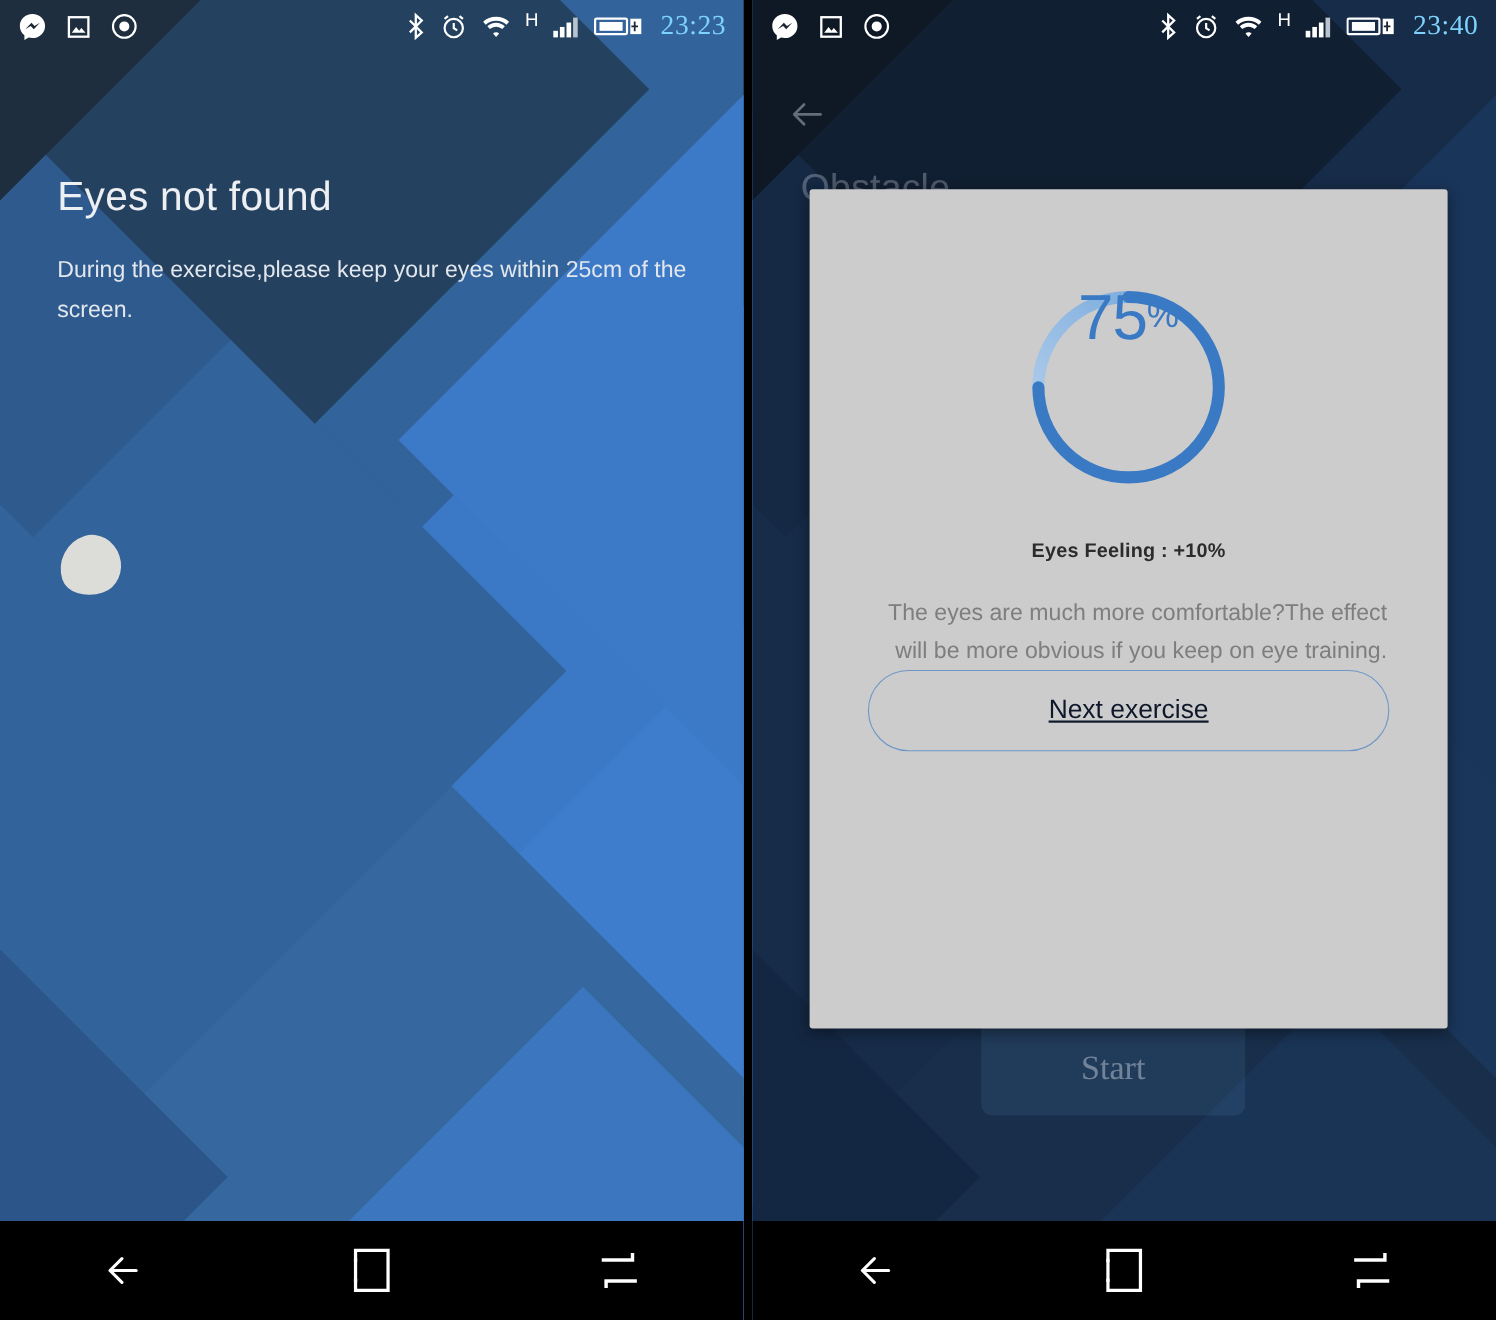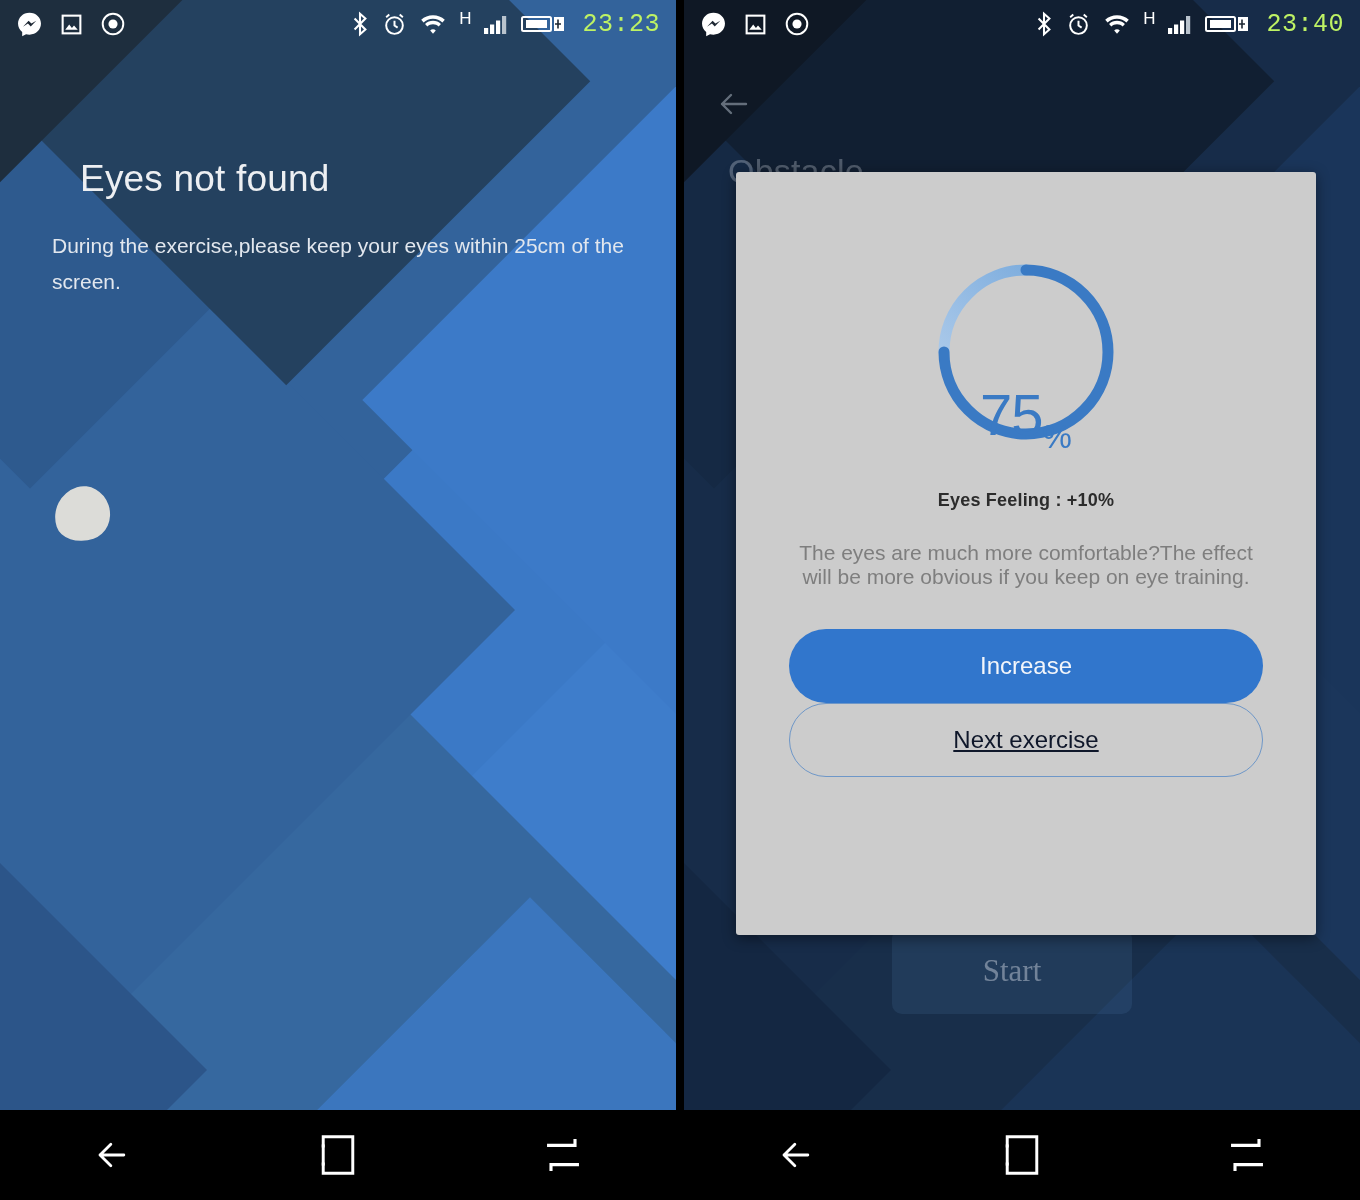"23:23" .sb-time { color: #bef264 -> #7dd3fc; font-family: Liberation Mono, monospace -> Liberation Serif, serif }
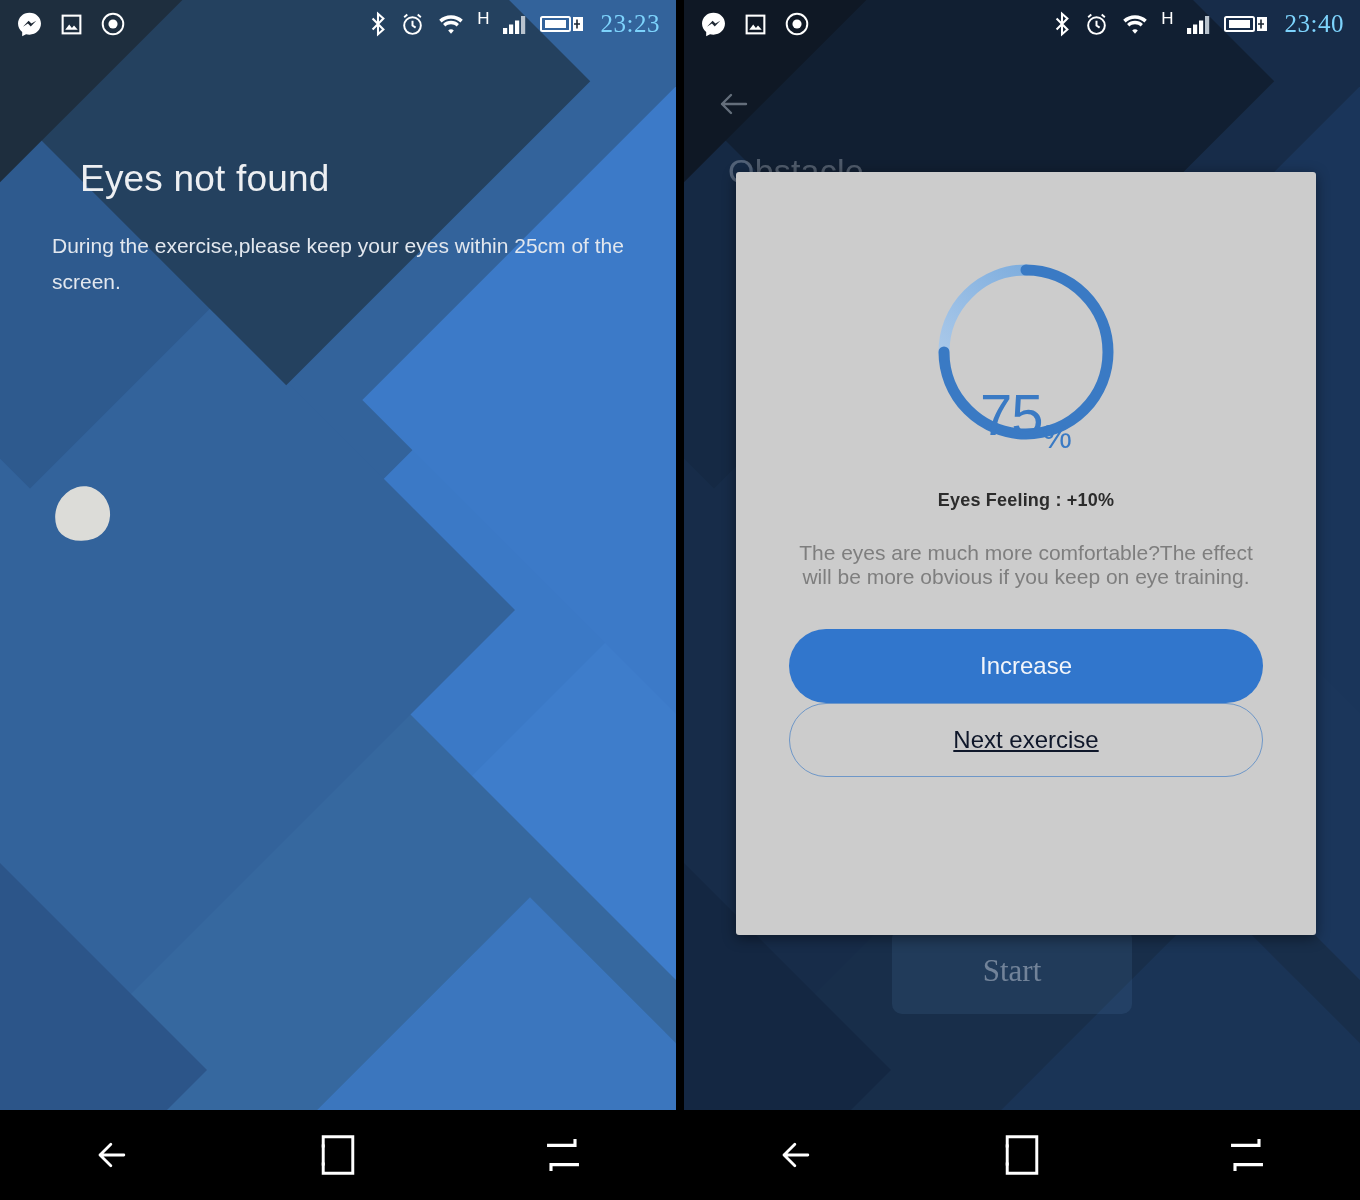"Eyes not found" .title { margin-left: 28px -> none }
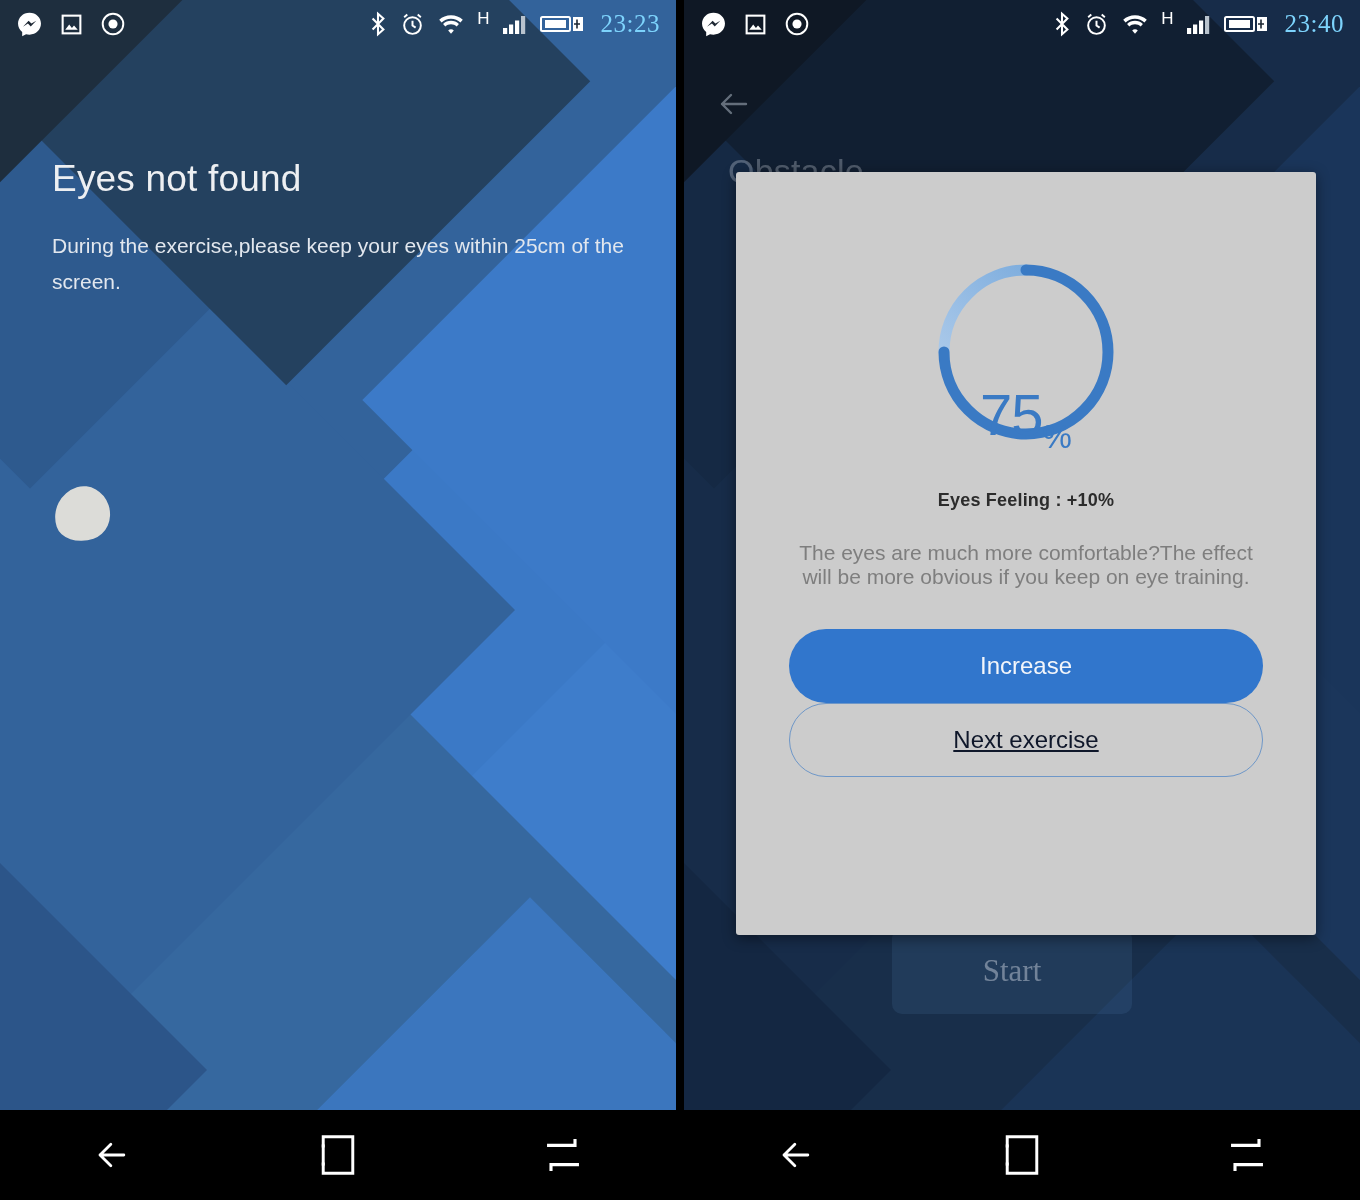"75" .ring-label { align-items: flex-end -> flex-start }
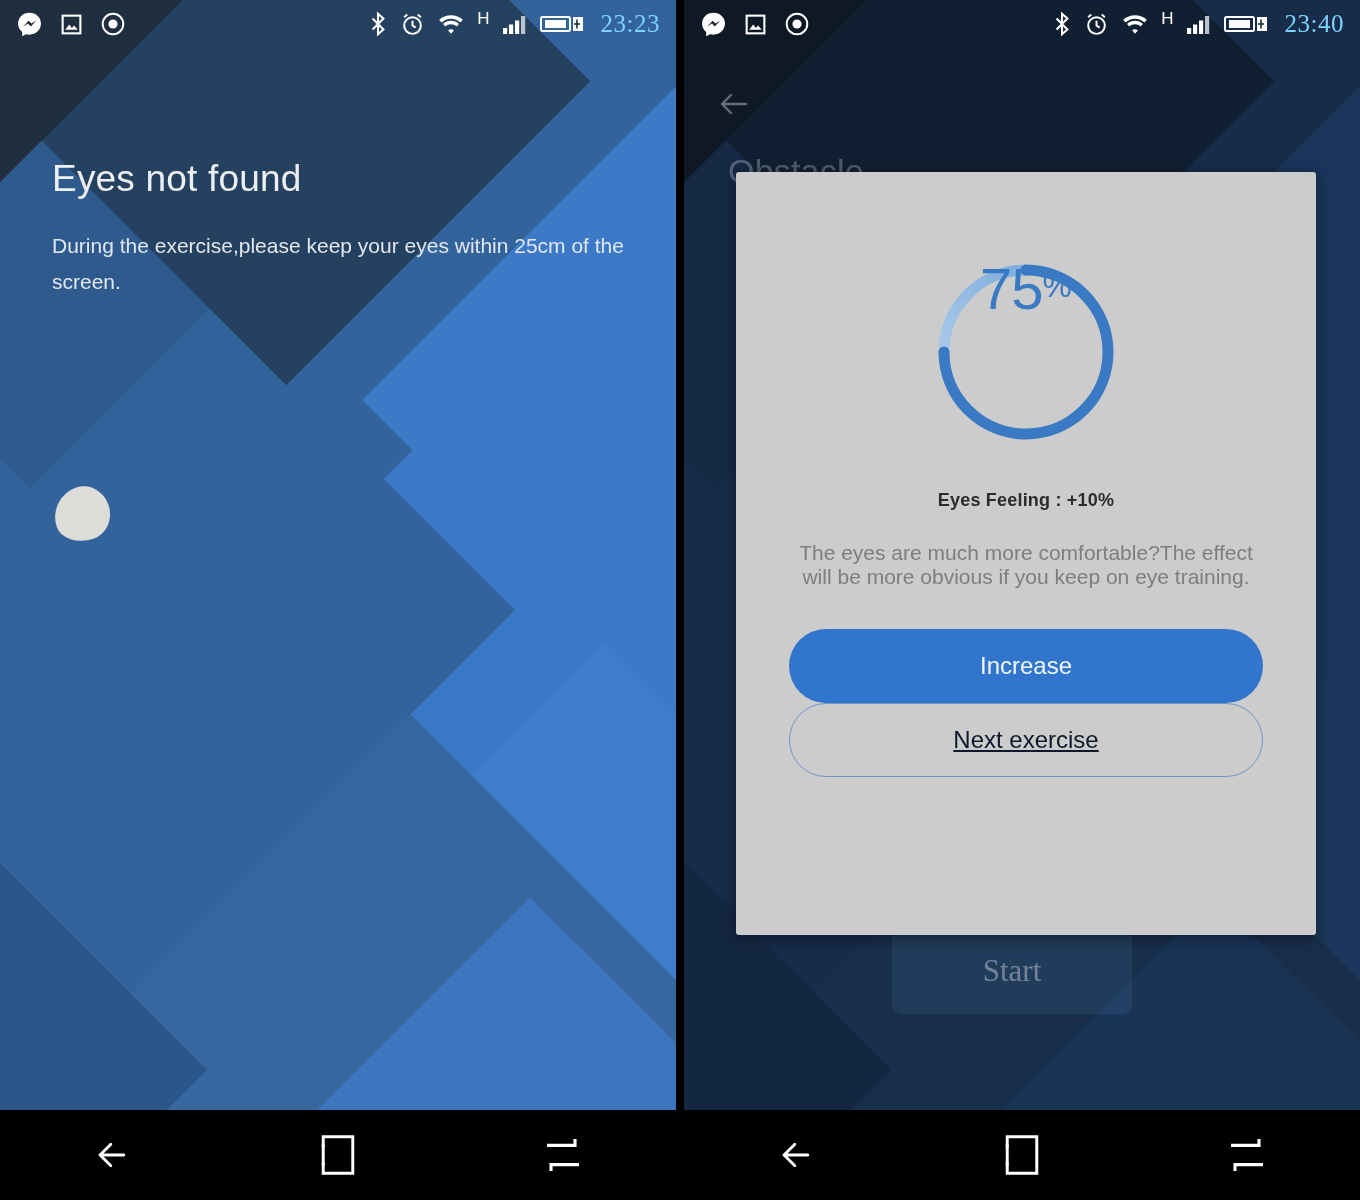"The eyes are much more" .body-text { line-height: 24px -> 34px; text-align: center -> right }
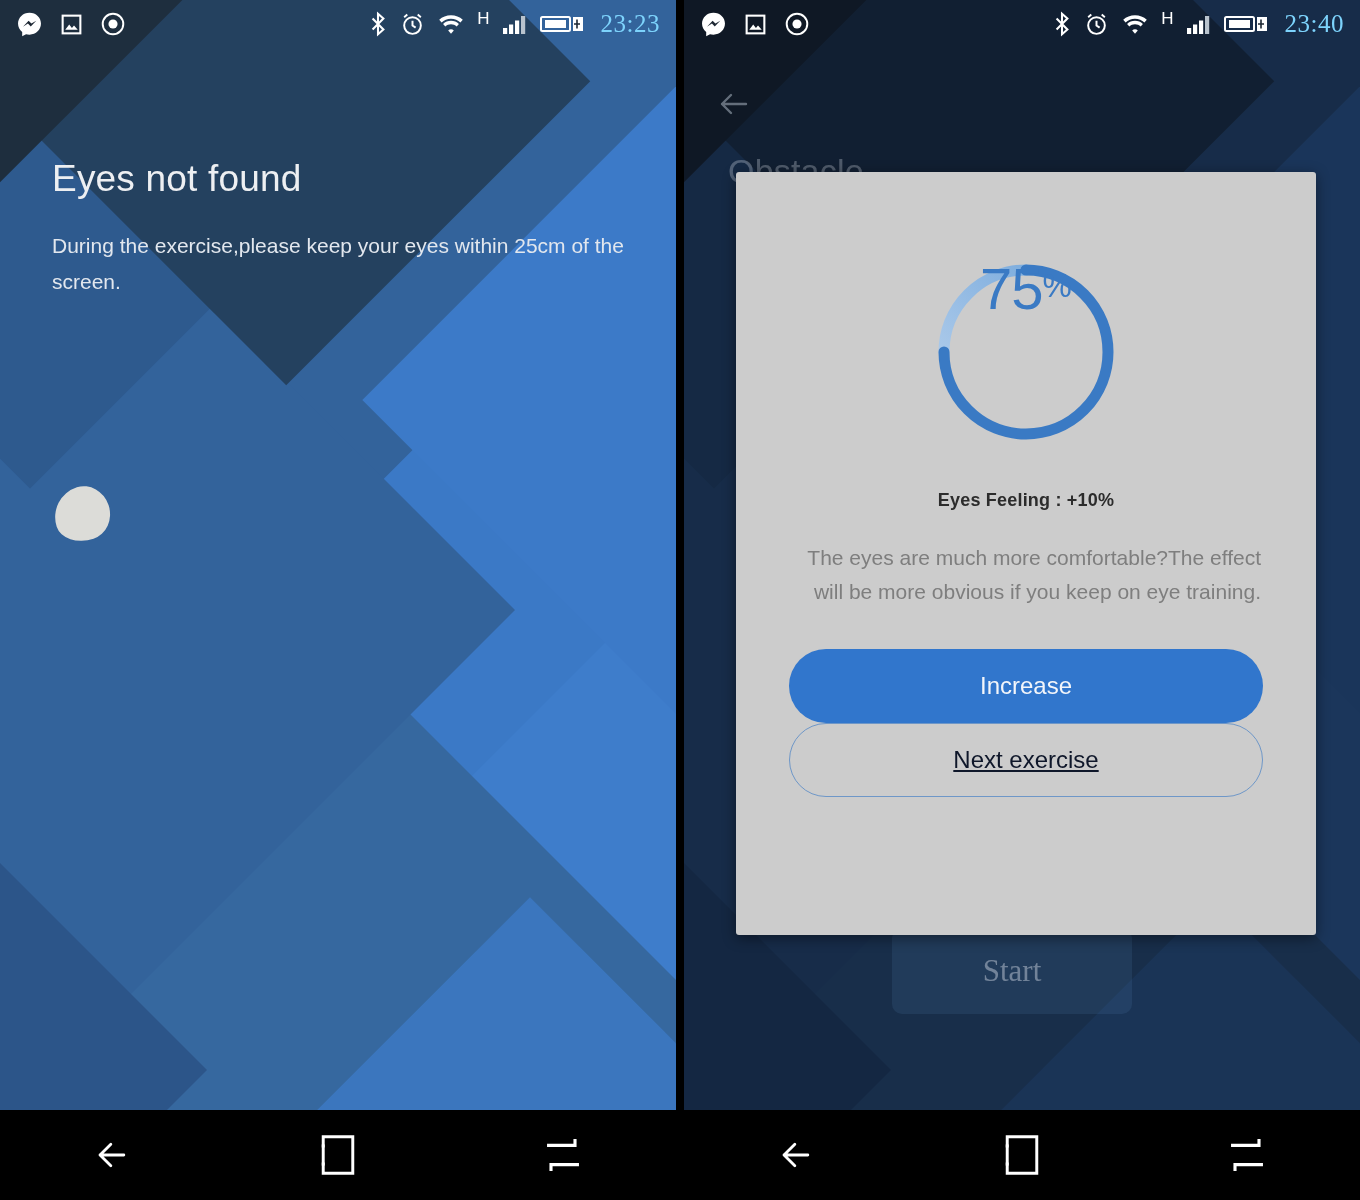"Increase" div.btn { html: <div>Increase</div> -> none }
